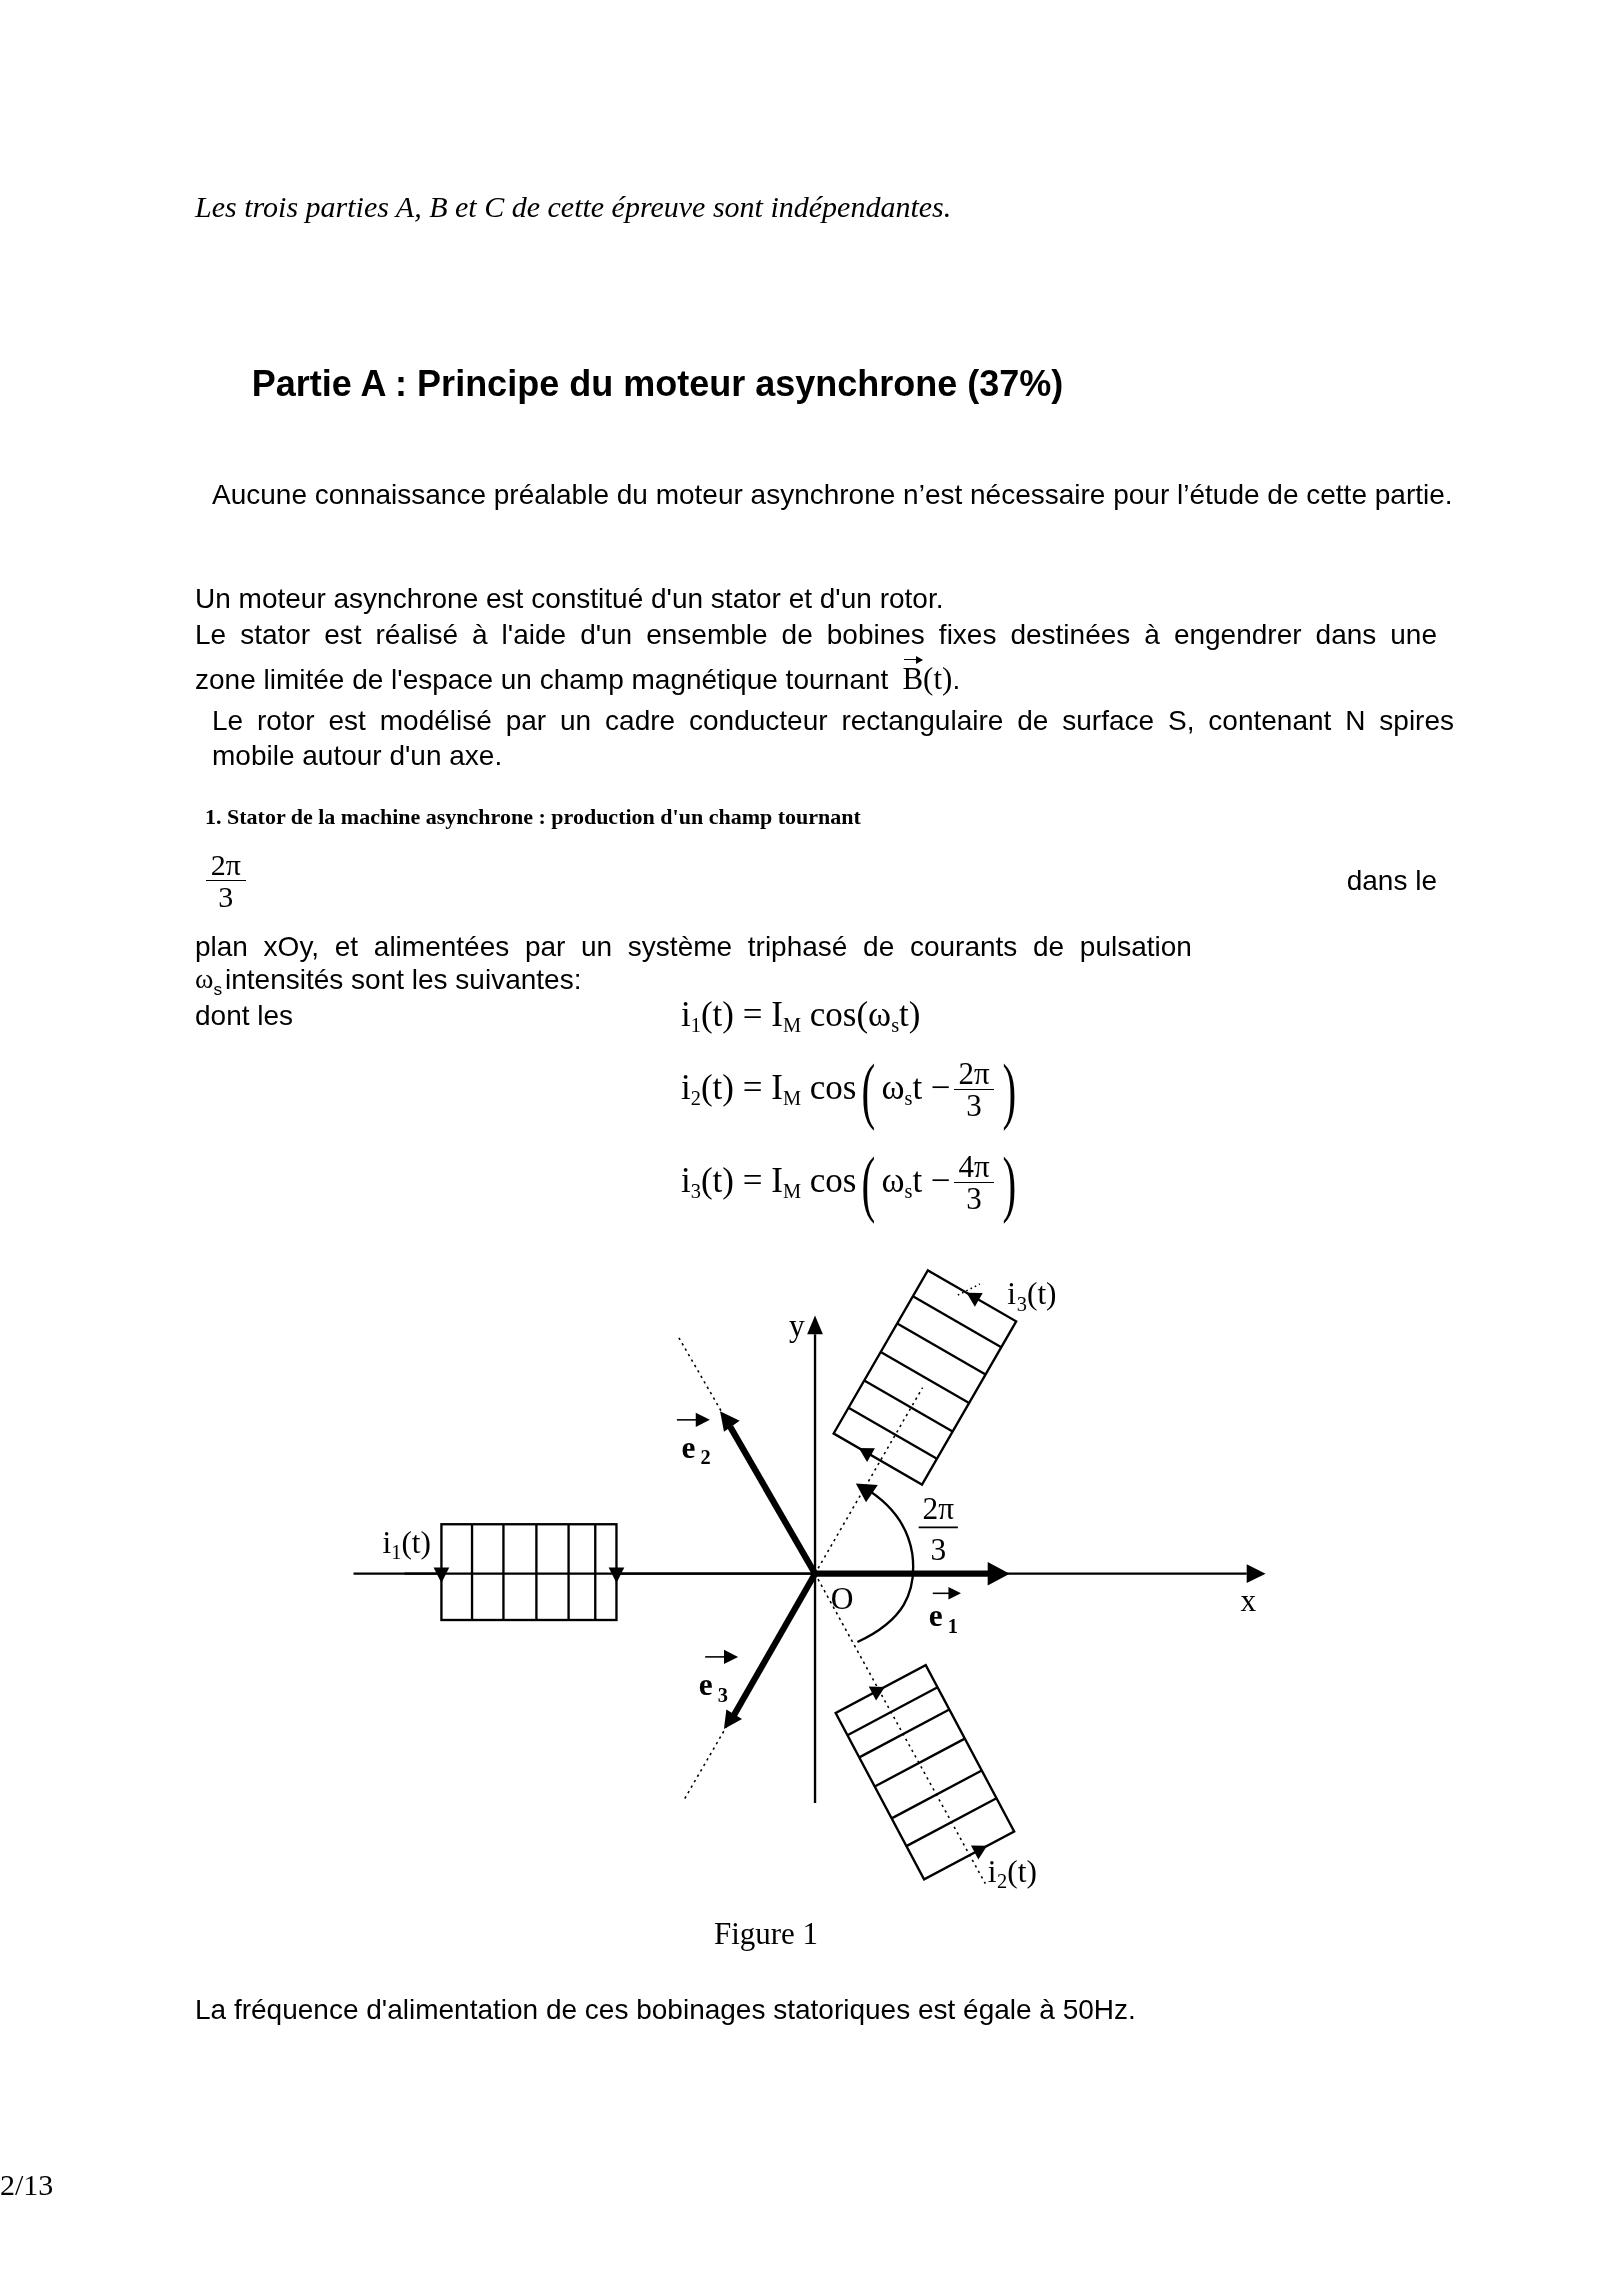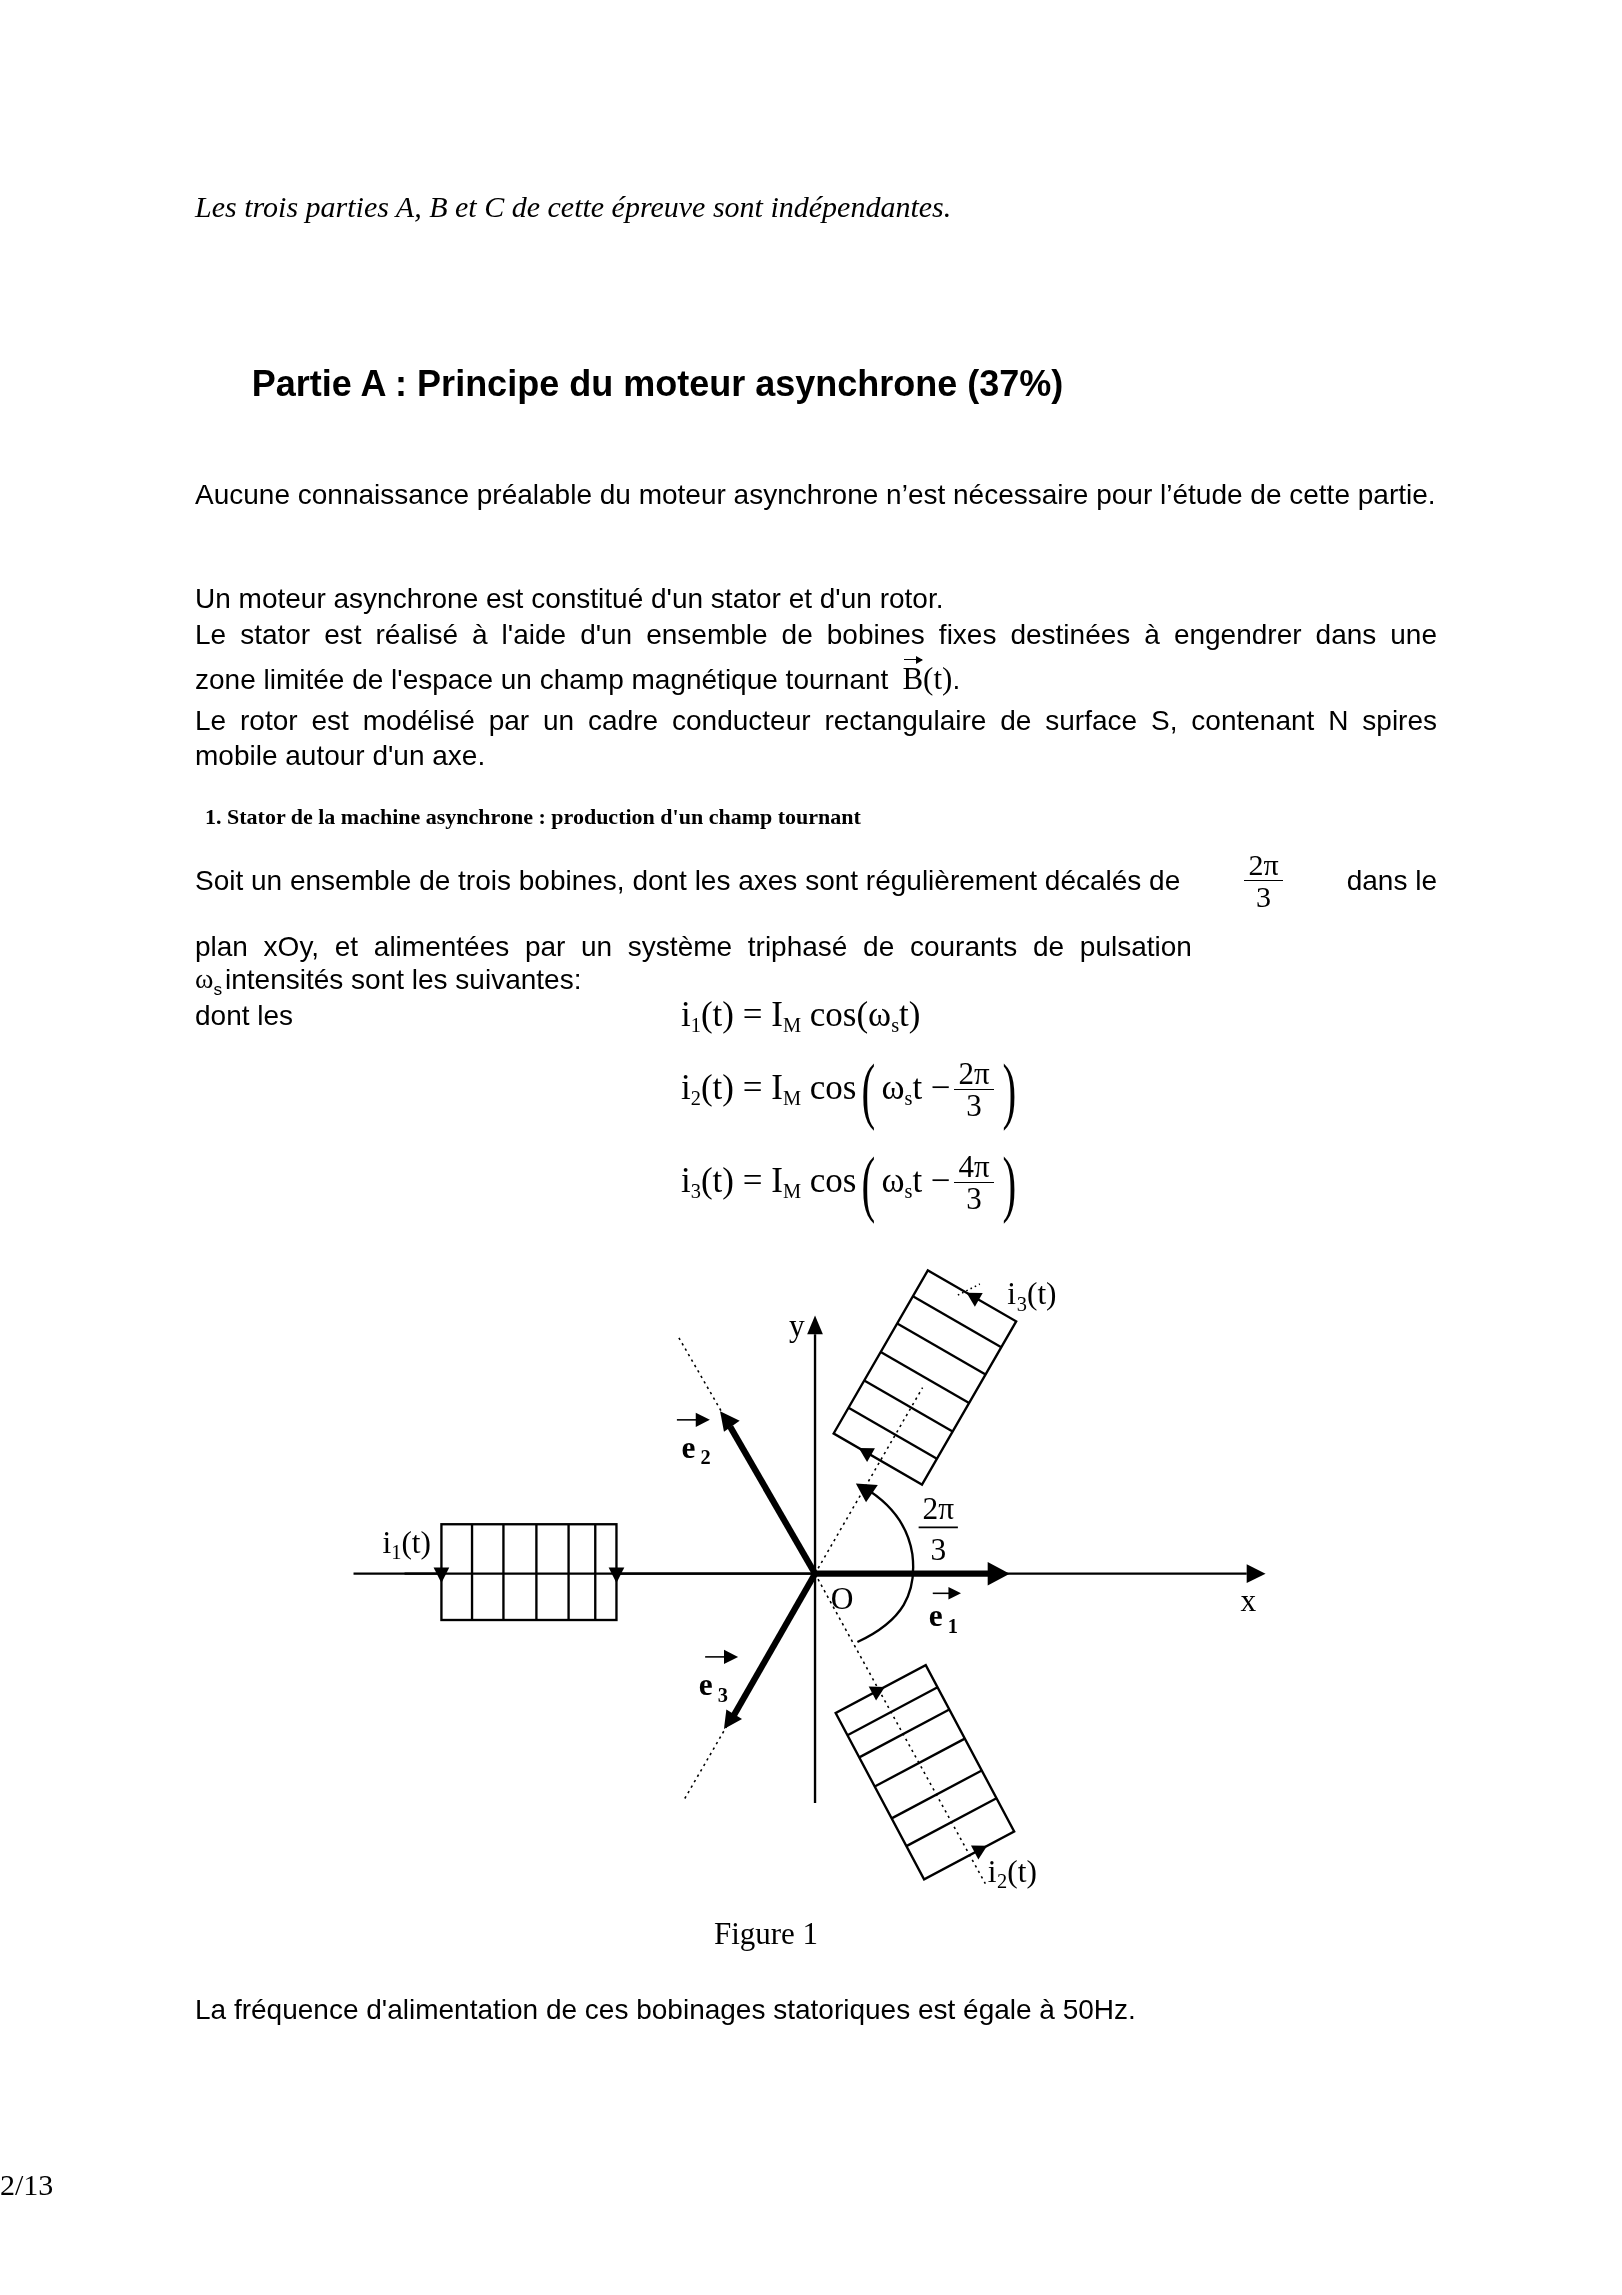"Aucune connaissance préalable du moteur" .para.last-left { margin-left: none -> 17px }
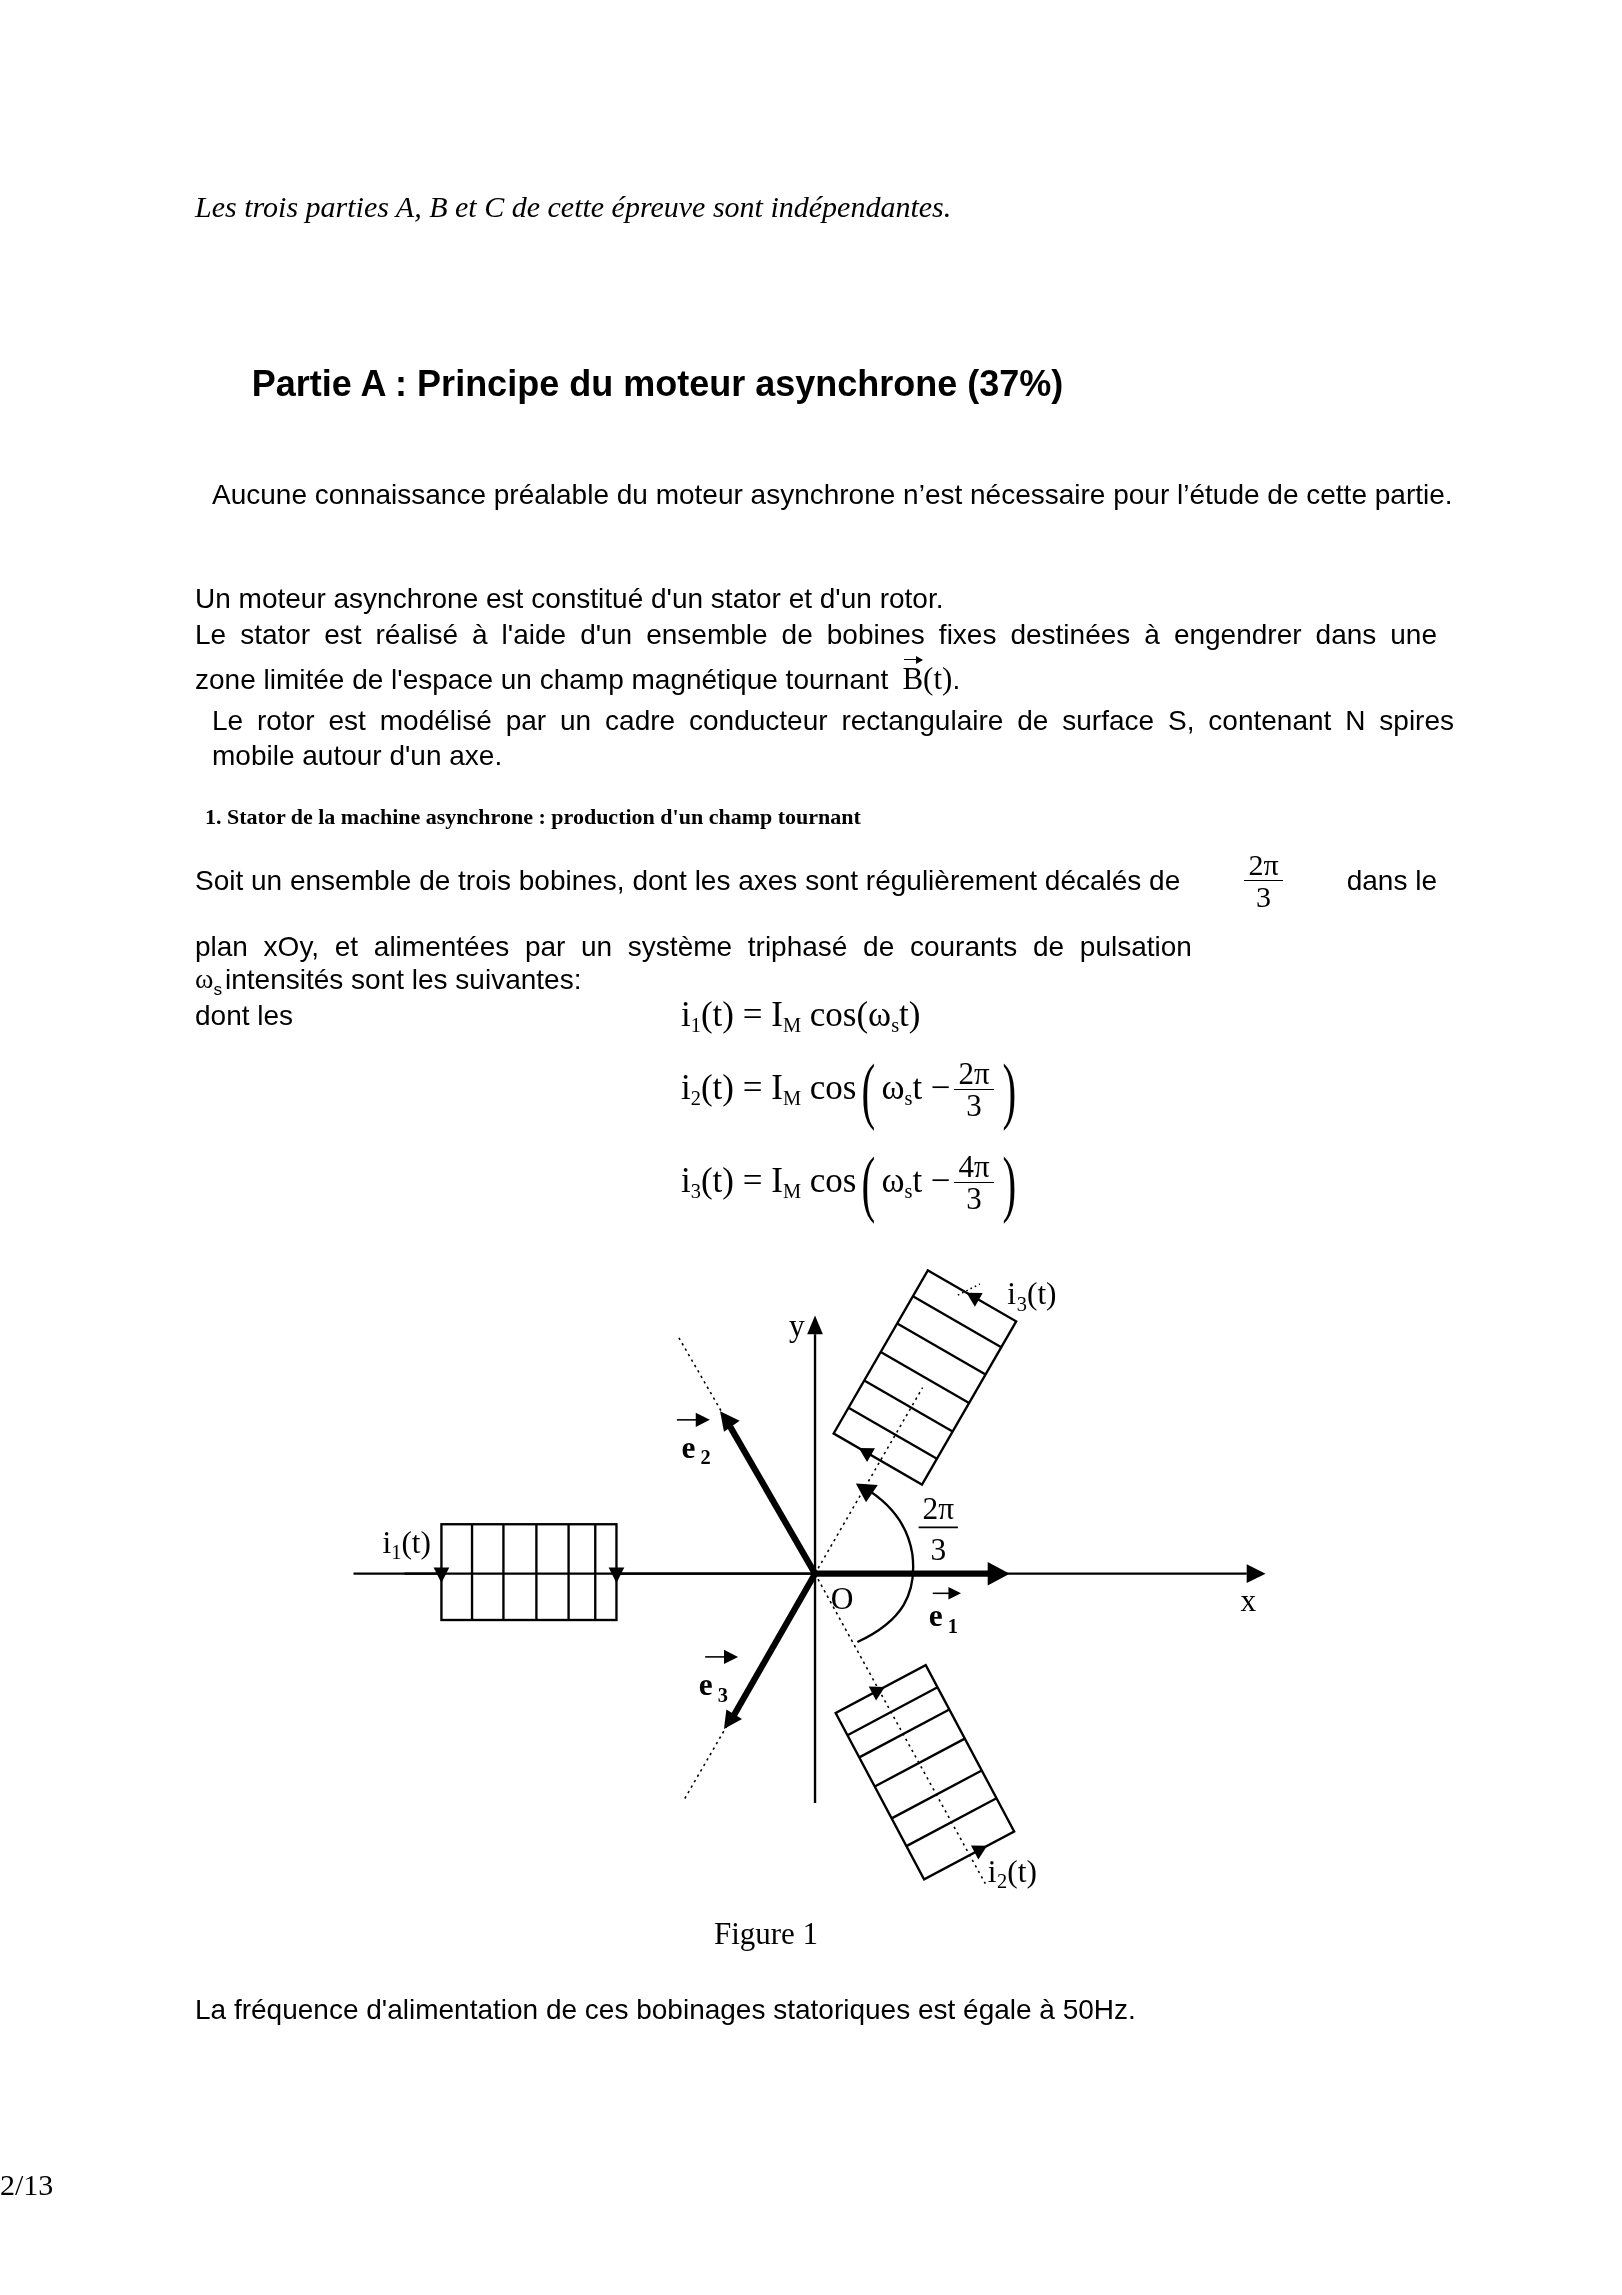"Soit un ensemble de trois" span { html: <span>Soit un ensemble de trois bobines, dont les axes sont régulièrement décalés de</span> -> none }
